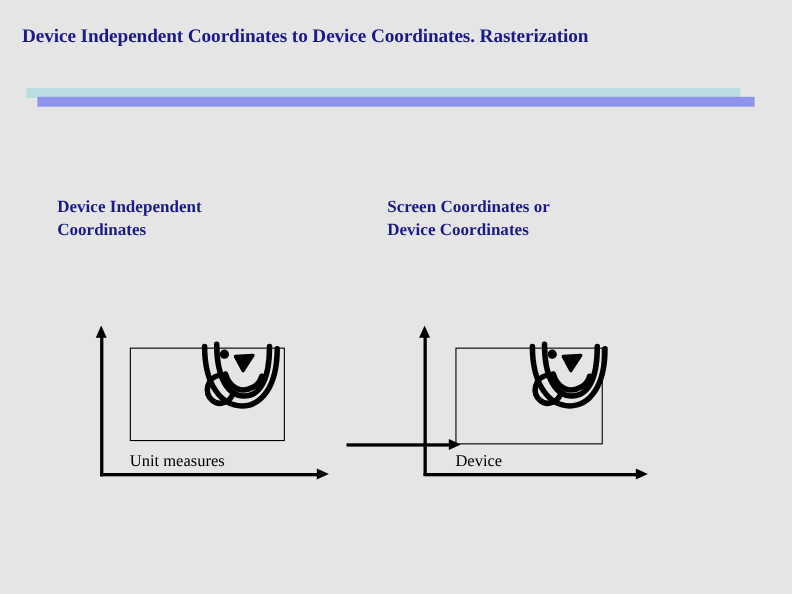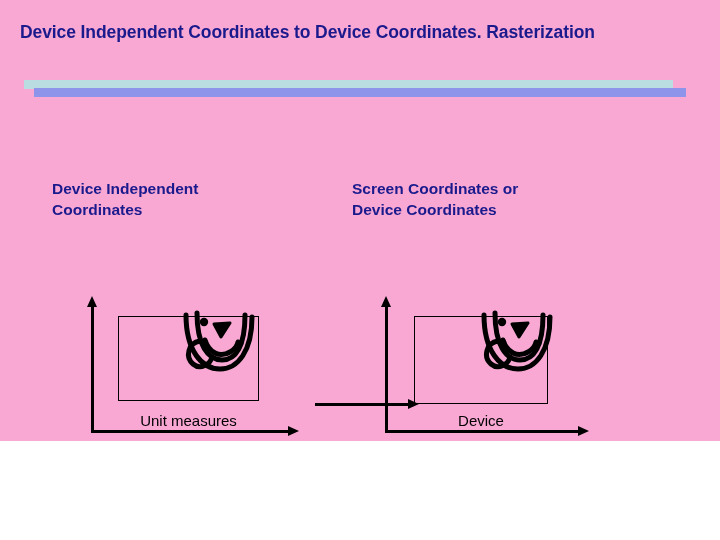"Device Independent Coordinates to Device" #slide { background: #f9a8d4 -> #e5e5e5; font-family: Liberation Sans, sans-serif -> Liberation Serif, serif; height: 441px -> 540px }
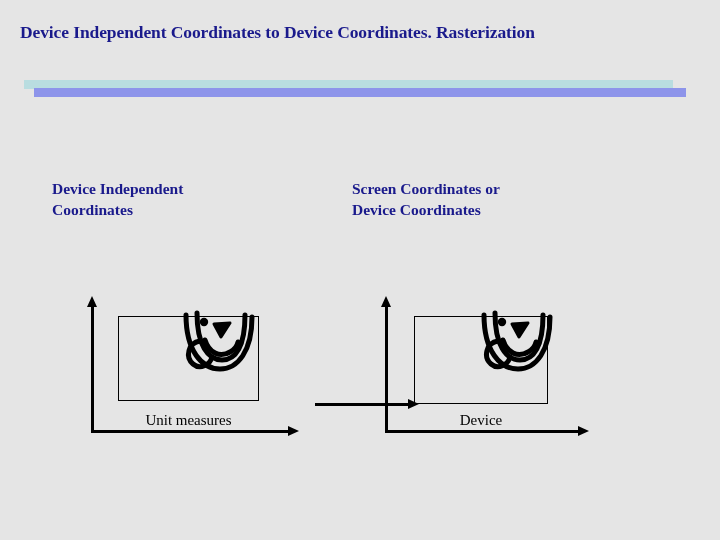"Unit measures" .caption { text-align: center -> none }
